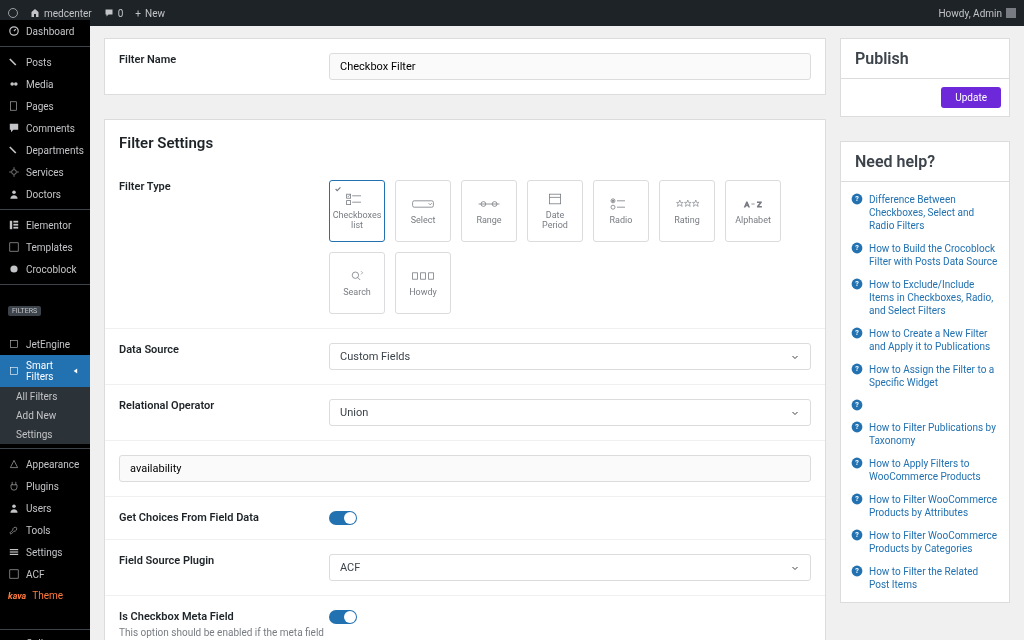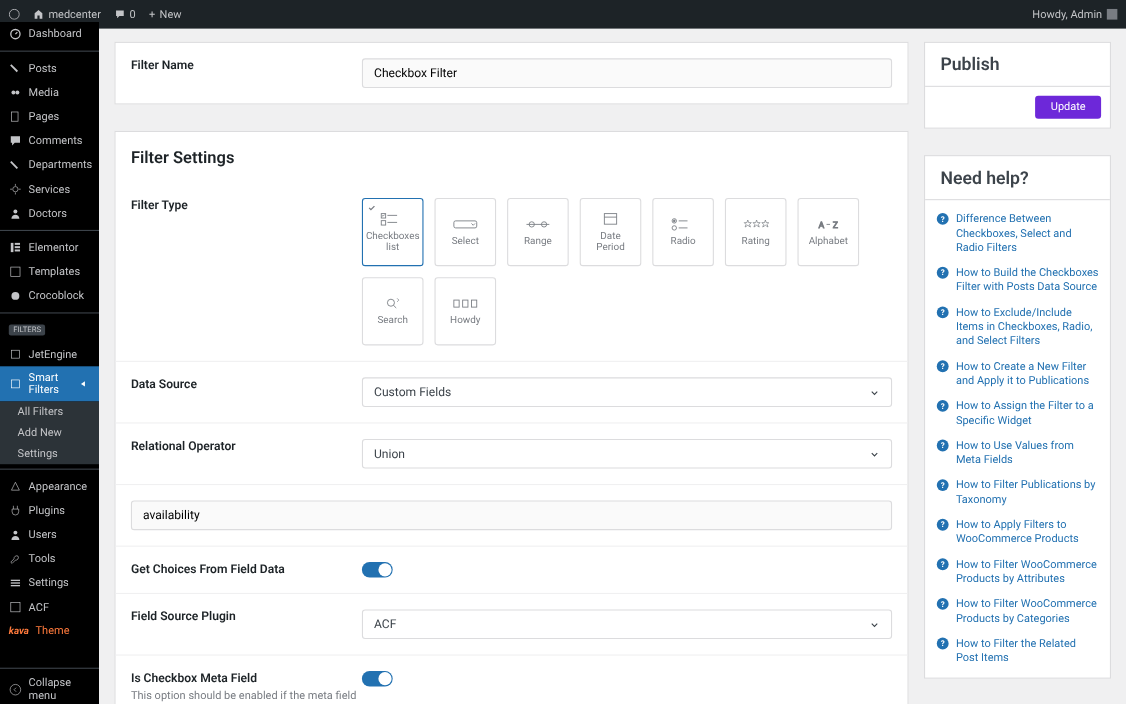"How to Build the Checkboxes" span { text: Checkboxes -> Crocoblock }
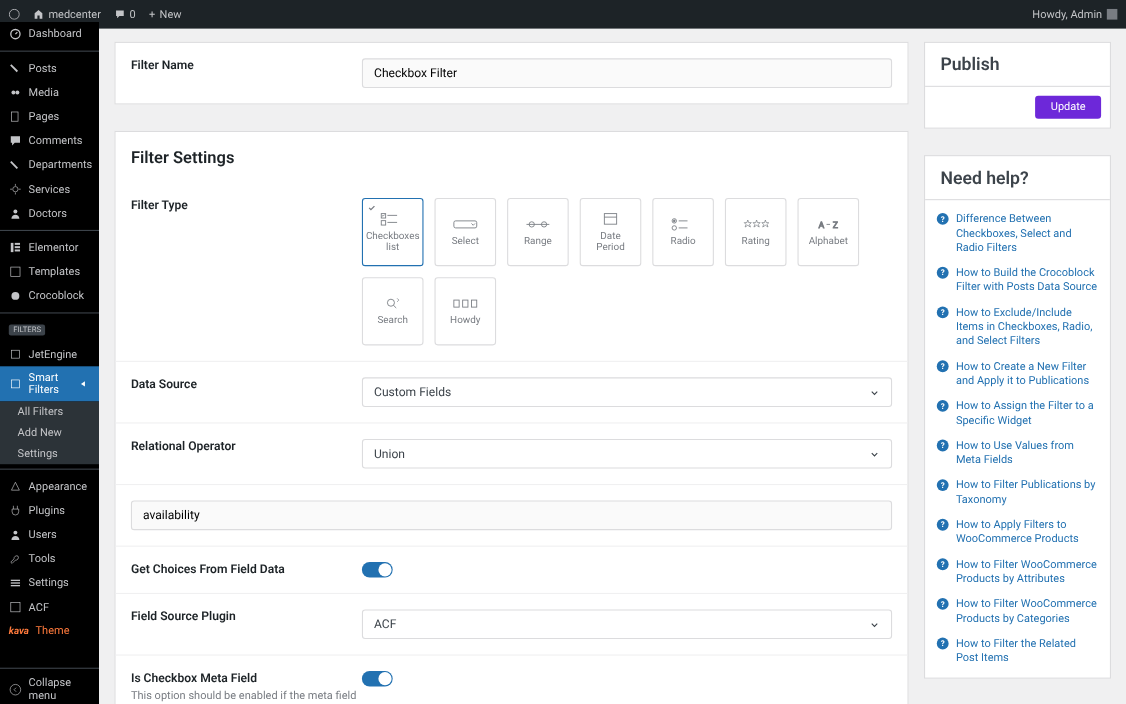"FILTERS" .menu-tag { margin: 6px 8px -> 17px 8px }
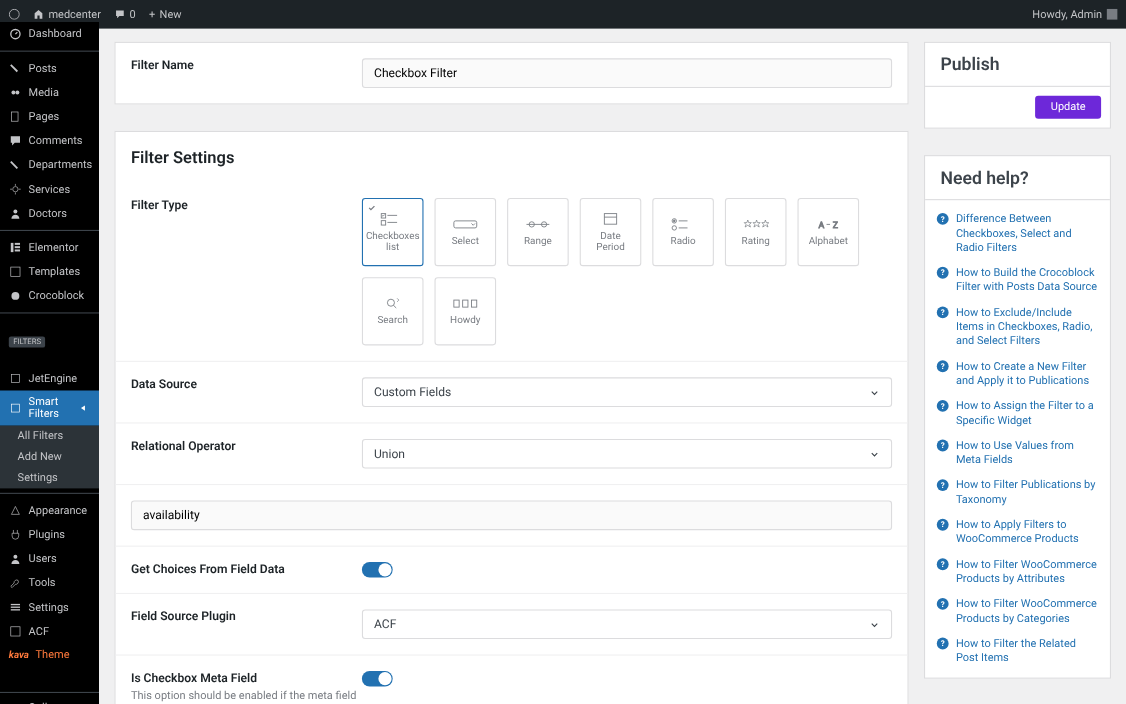"How to Use Values from" span { html: <span>How to Use Values from Meta Fields</span> -> none }
